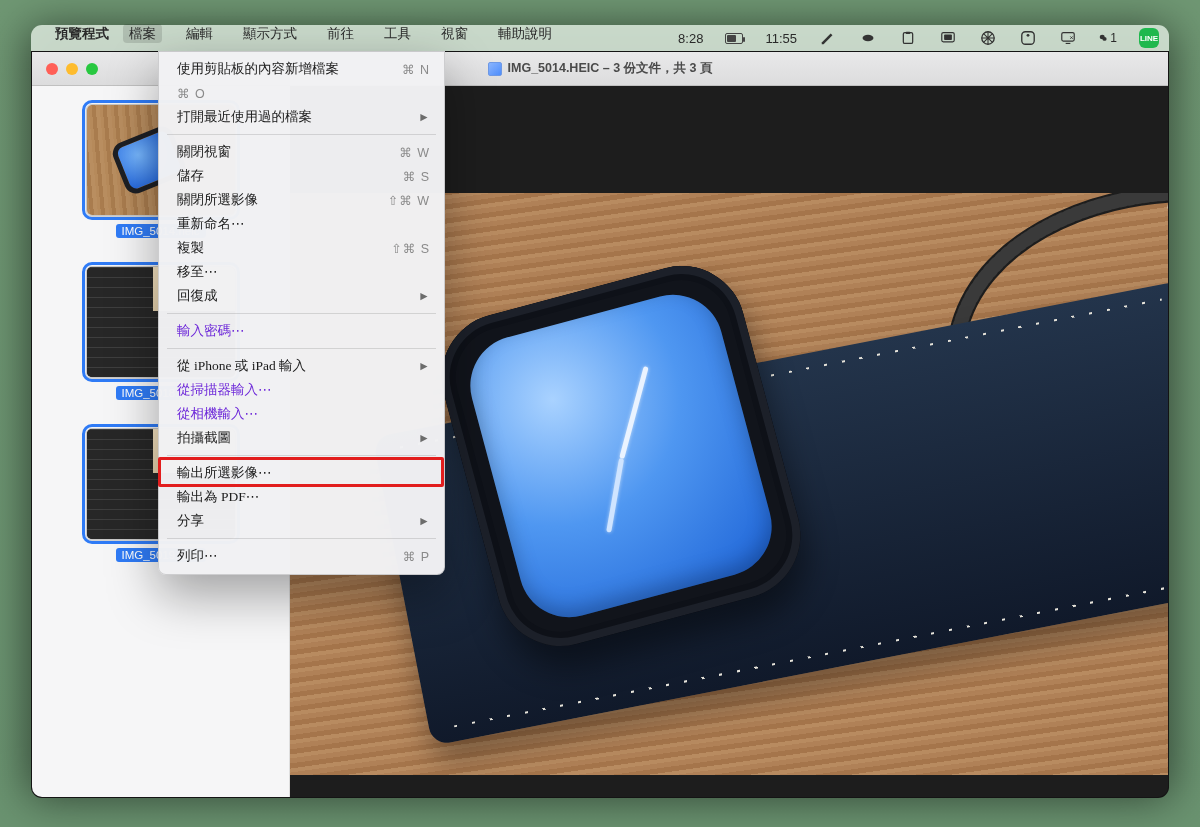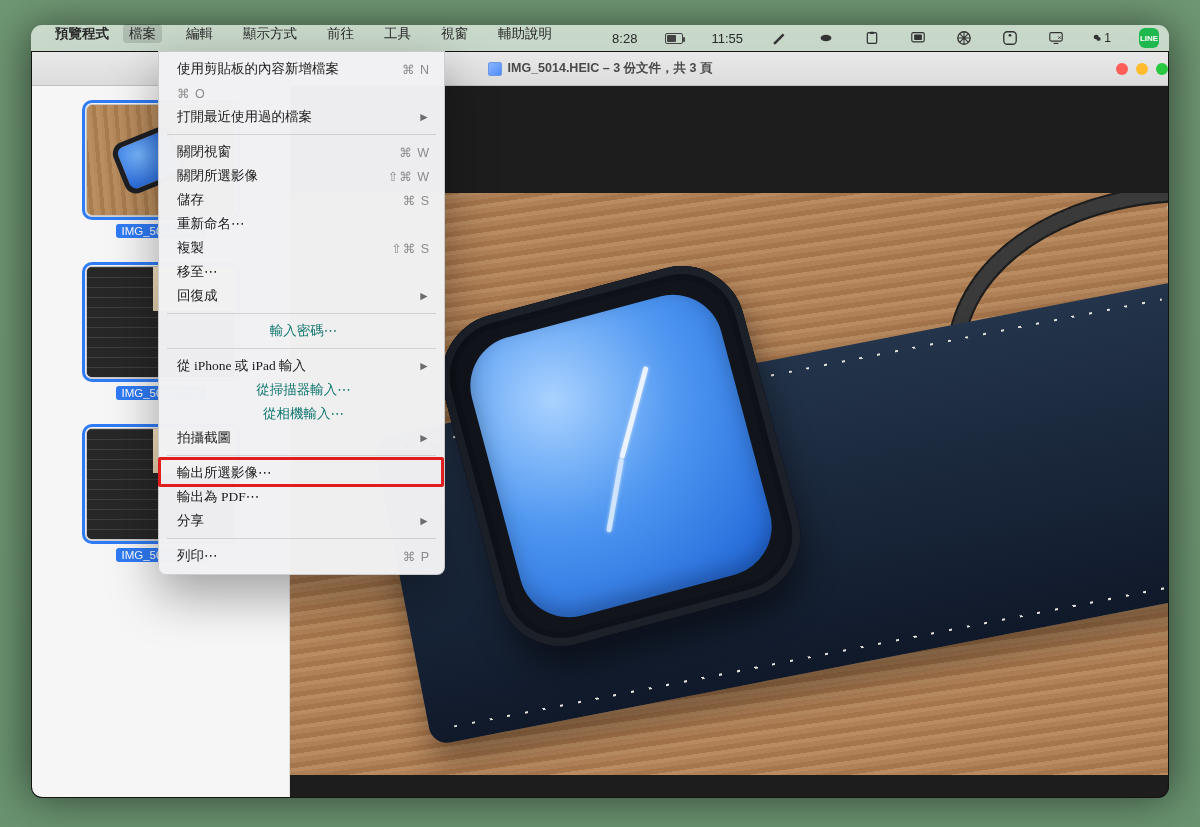"8:28" .menubar .tray { gap: 28px -> 22px }
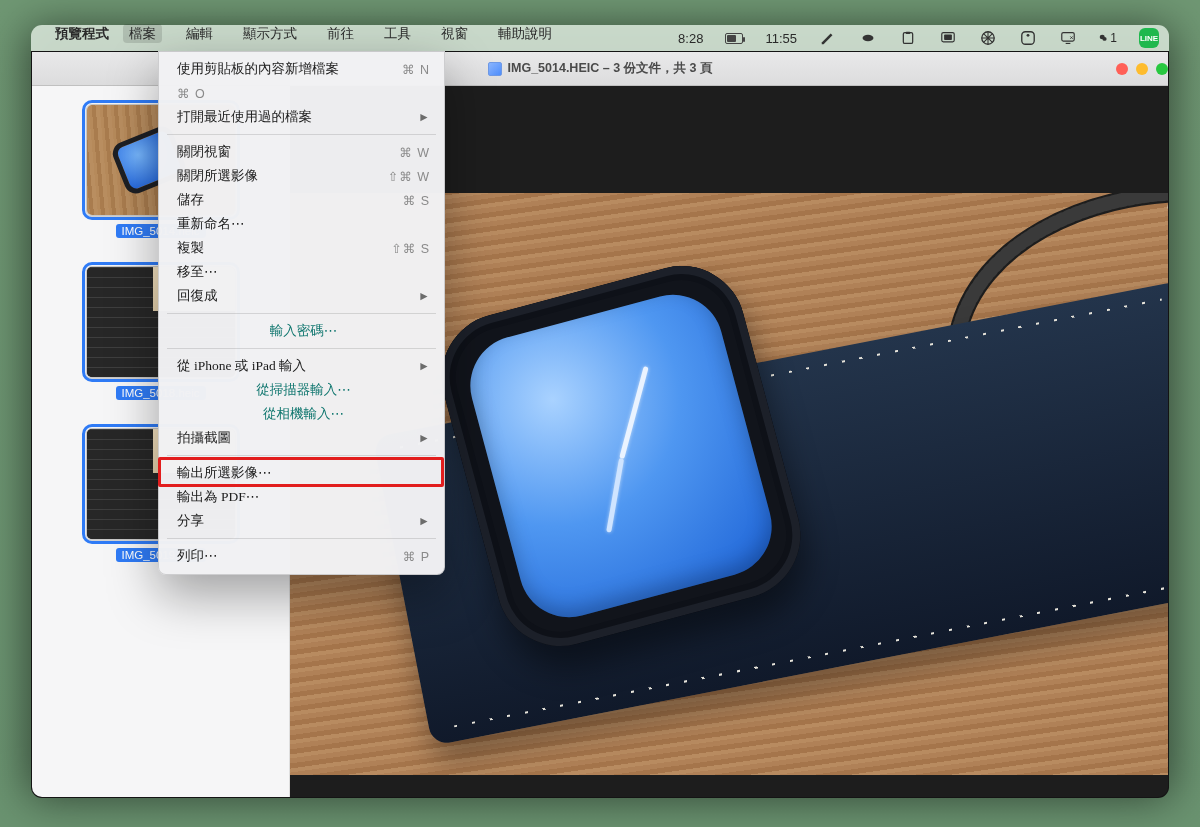"IMG_5014.HEIC – 3 份文件，共 3" .titlebar { justify-content: flex-end -> none }
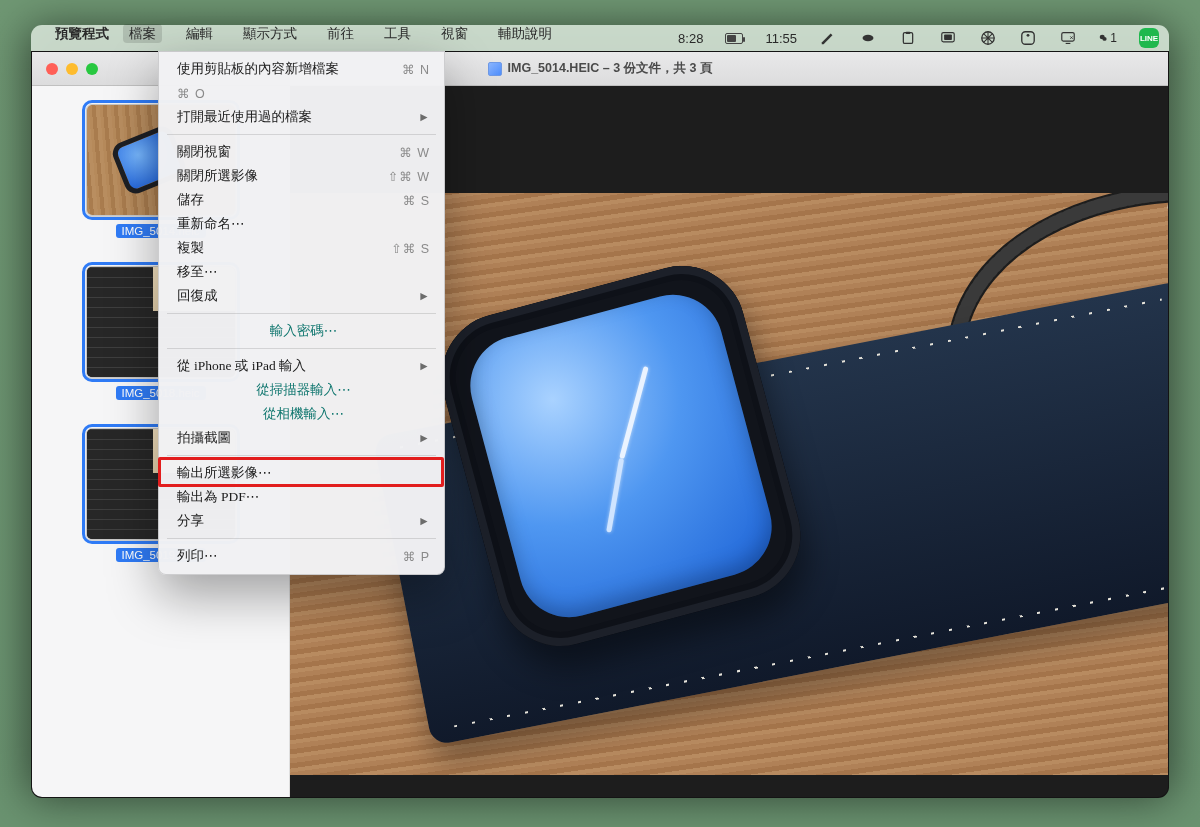"關閉所選影像" div.row { order: before "儲存" -> after "儲存" }
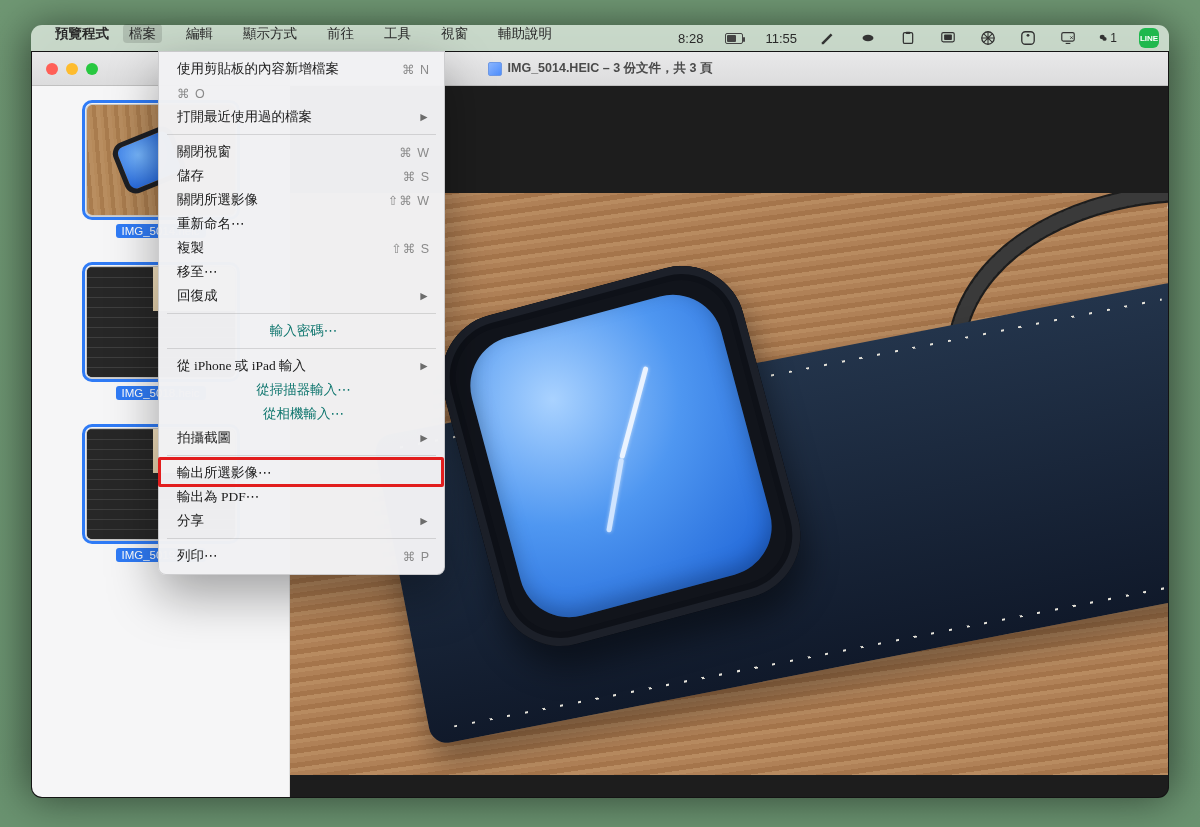"輸入密碼⋯" .dropdown .row.disabled { color: #0f766e -> #6d28d9; text-align: center -> none }
